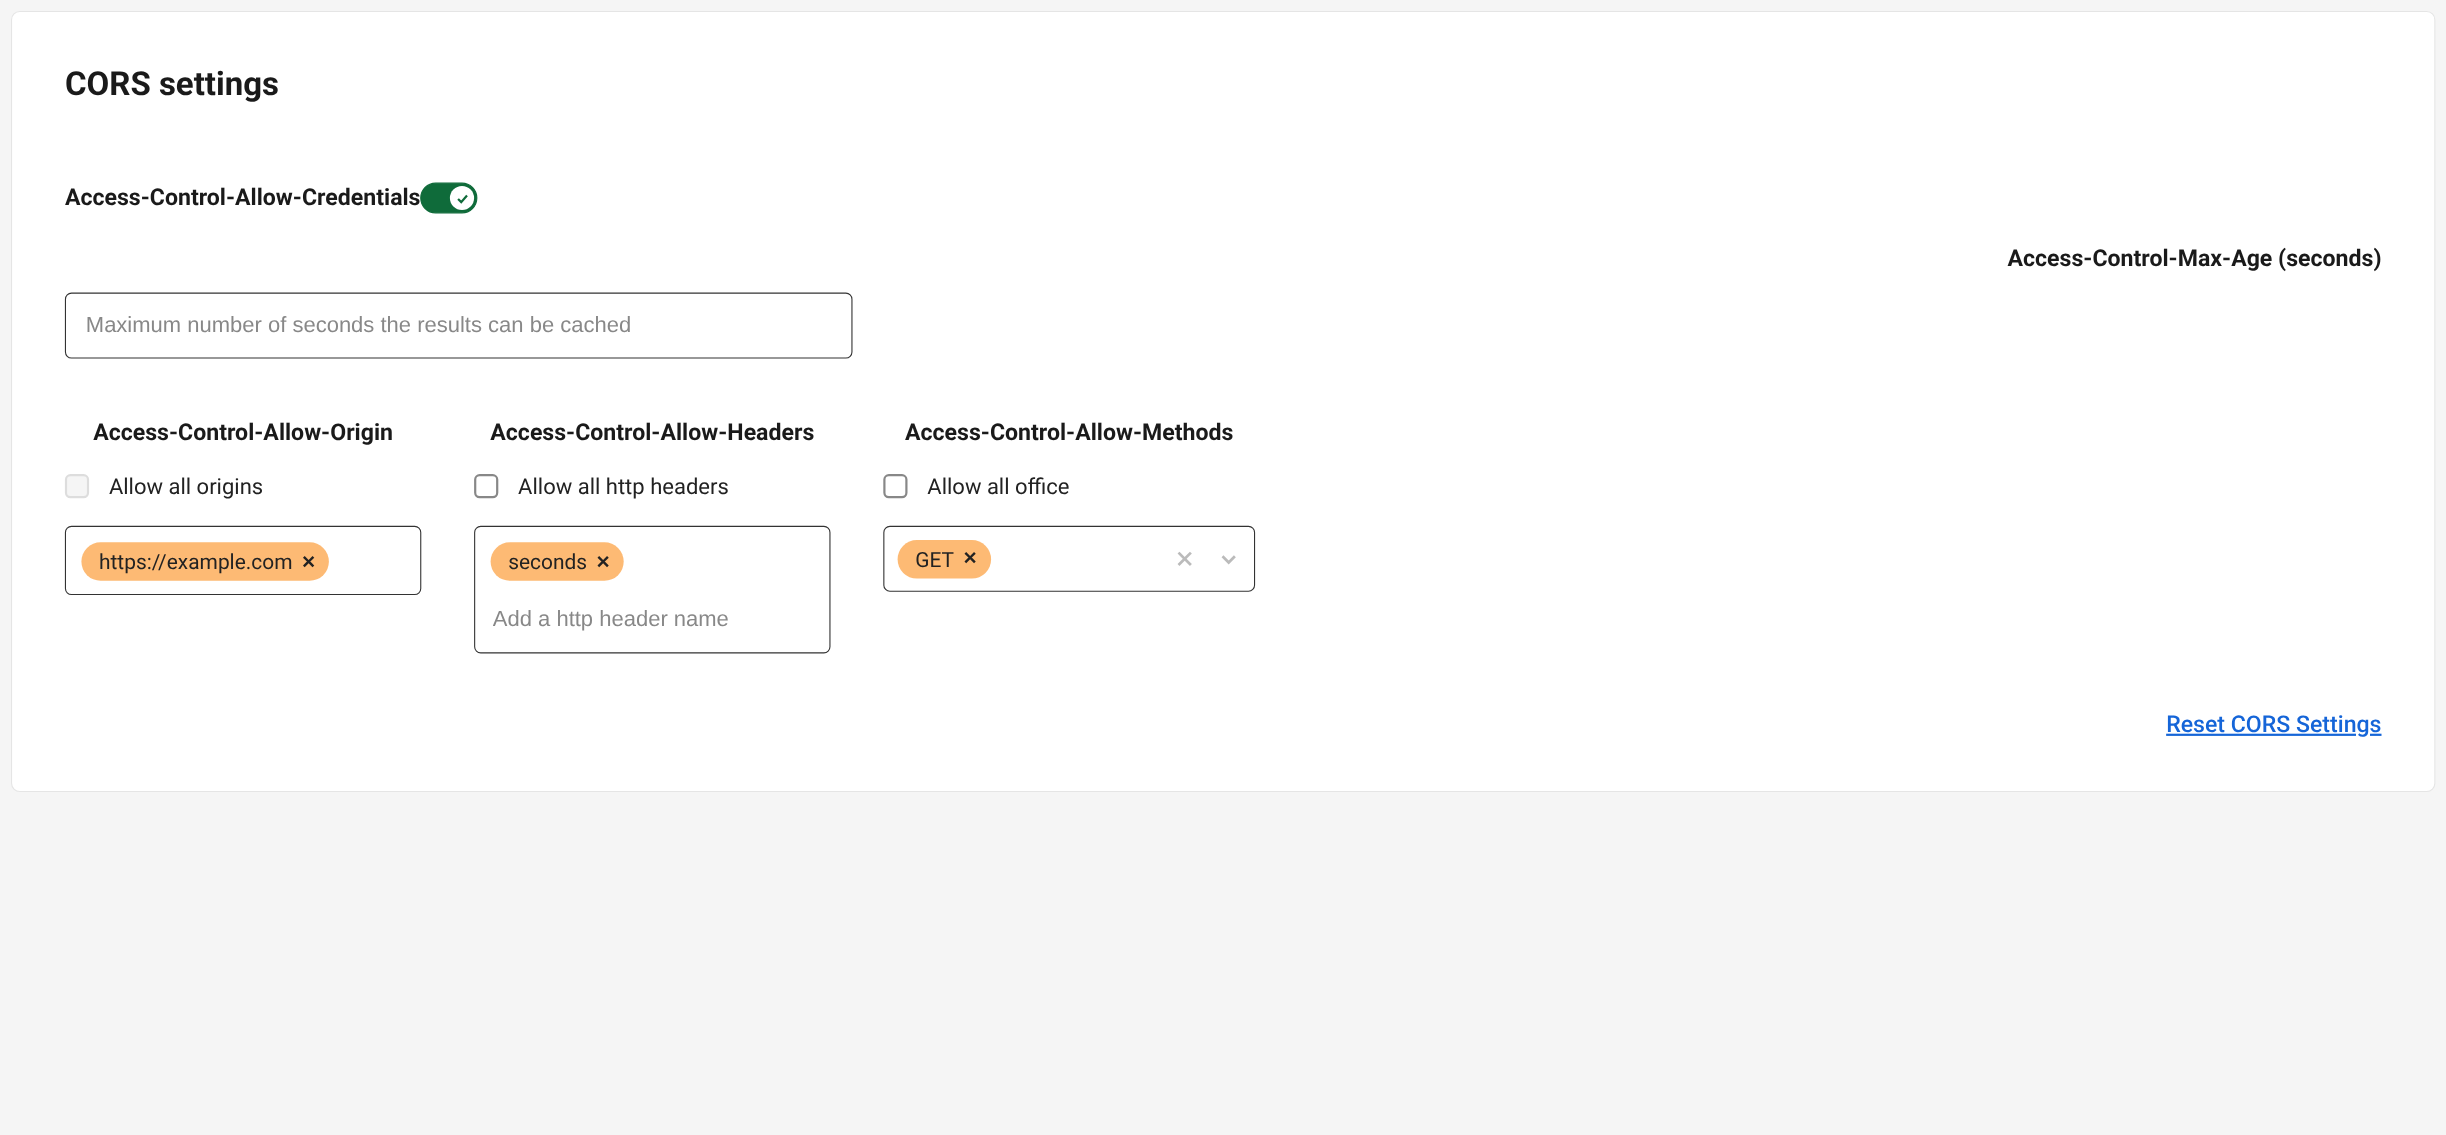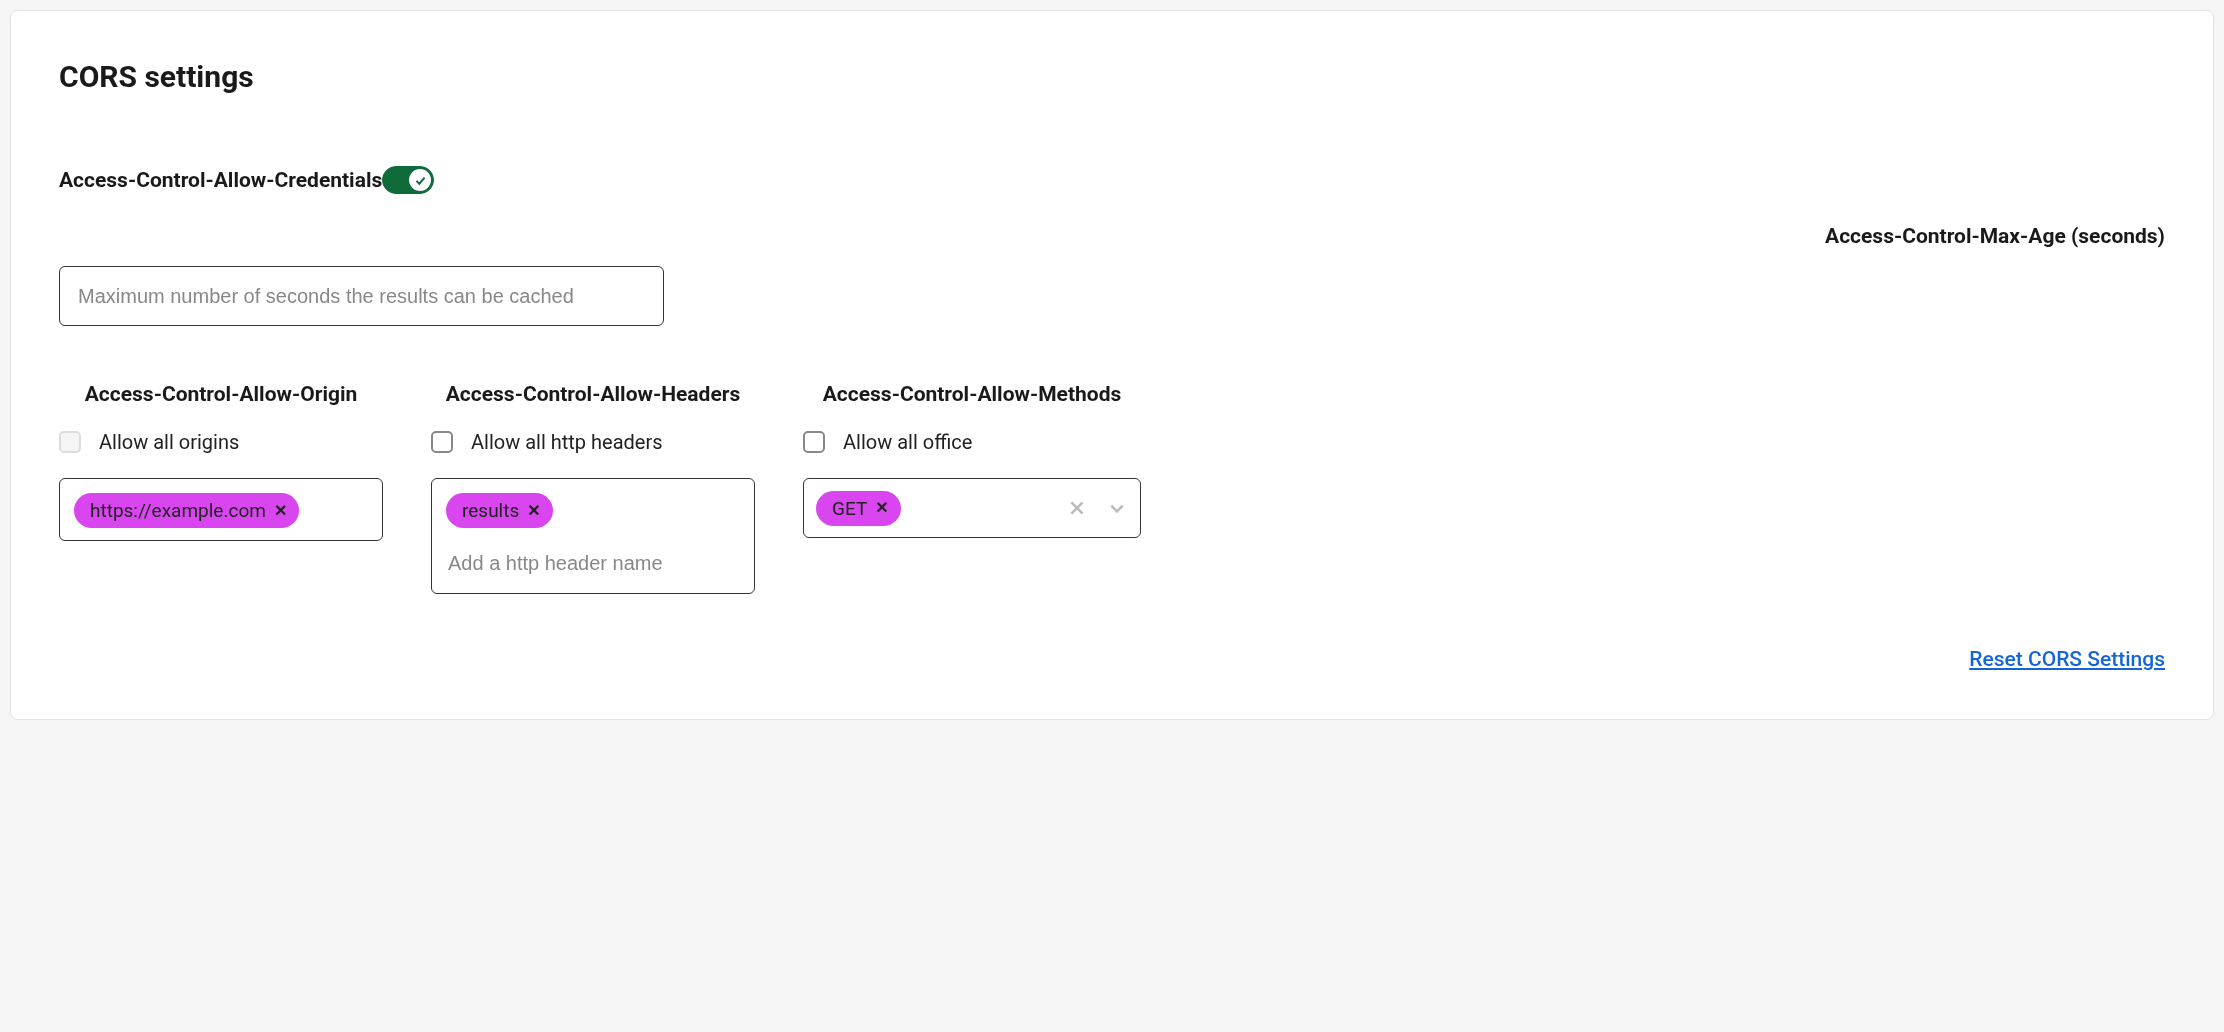"Maximum number of seconds the" .text-input { width: 605px -> 716px }
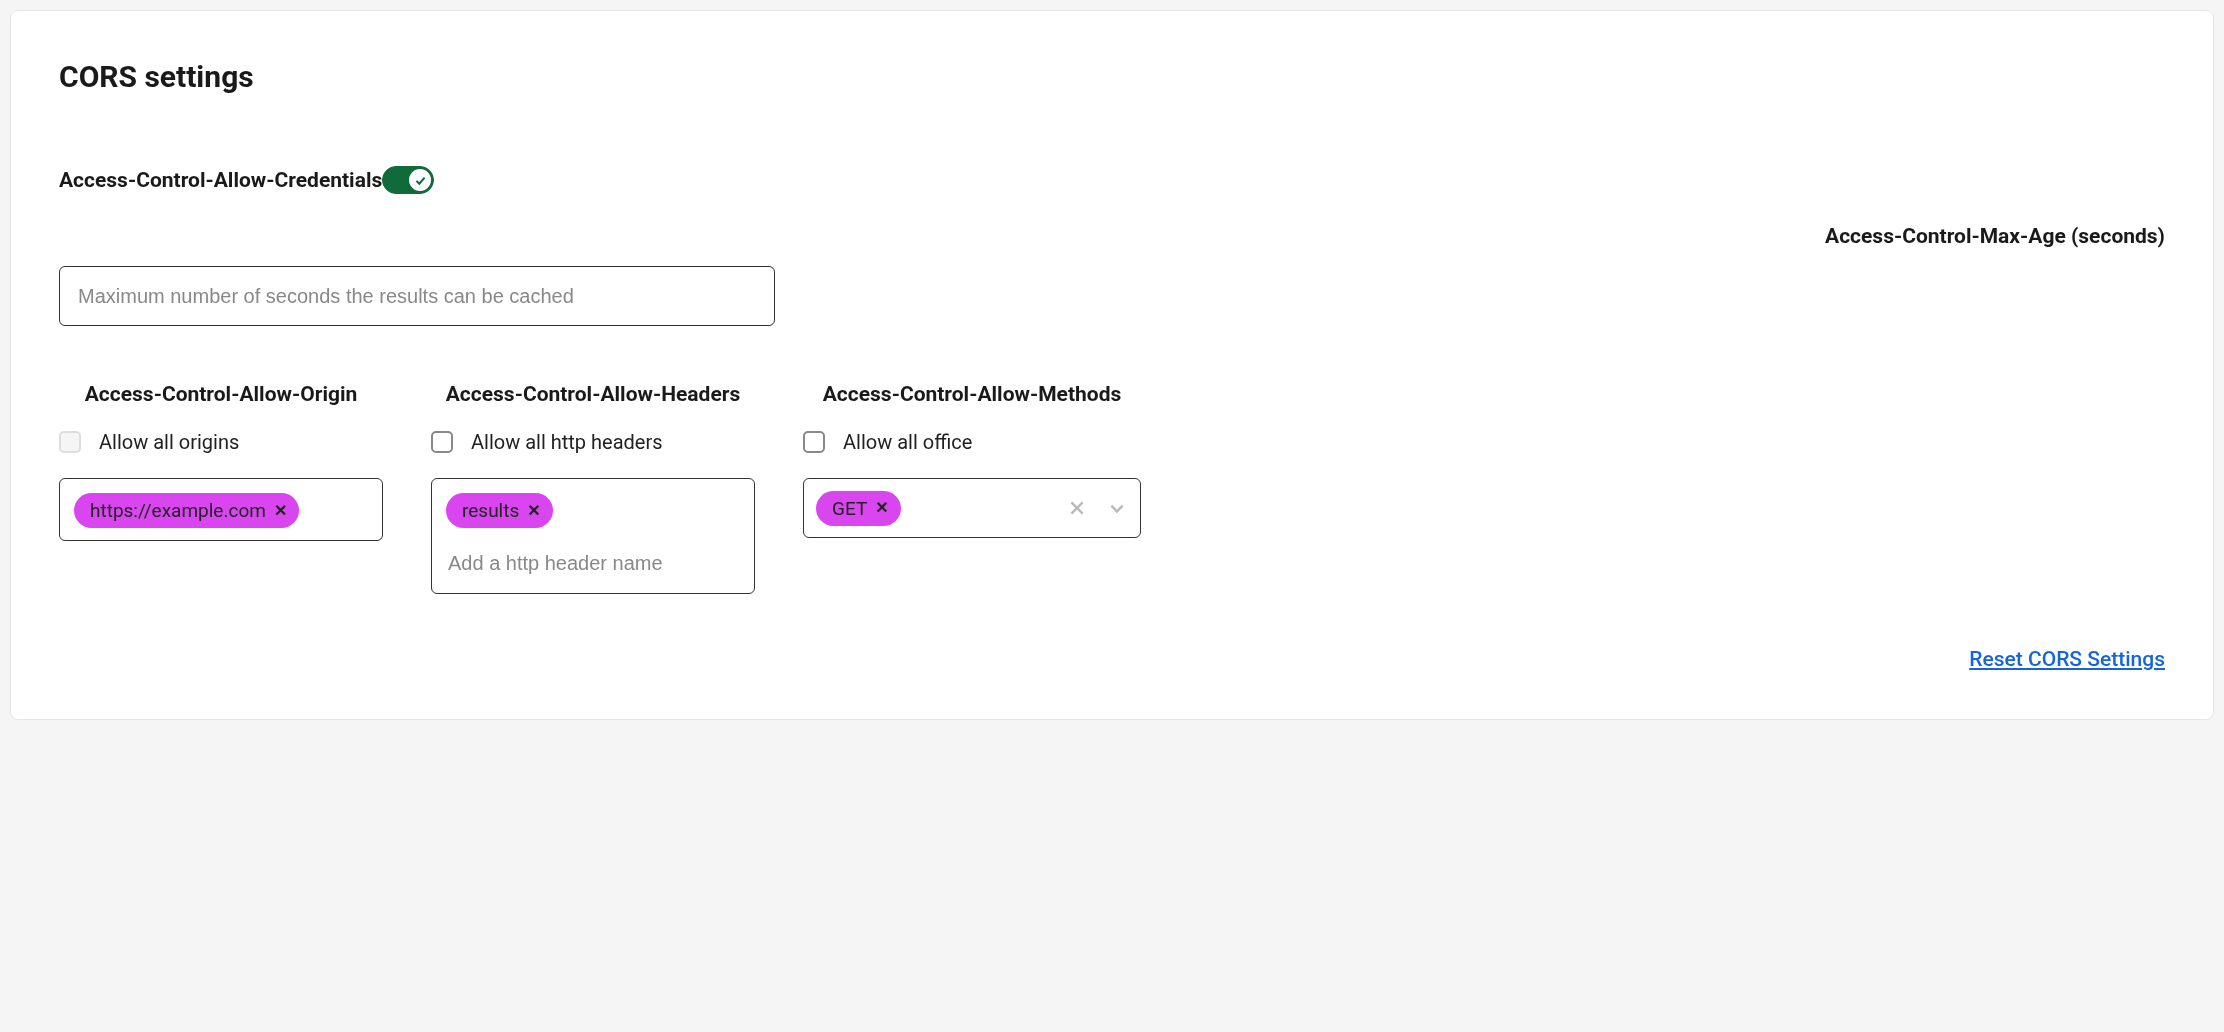"https://example.com" .tag { background: #d946ef -> #fdba74 }
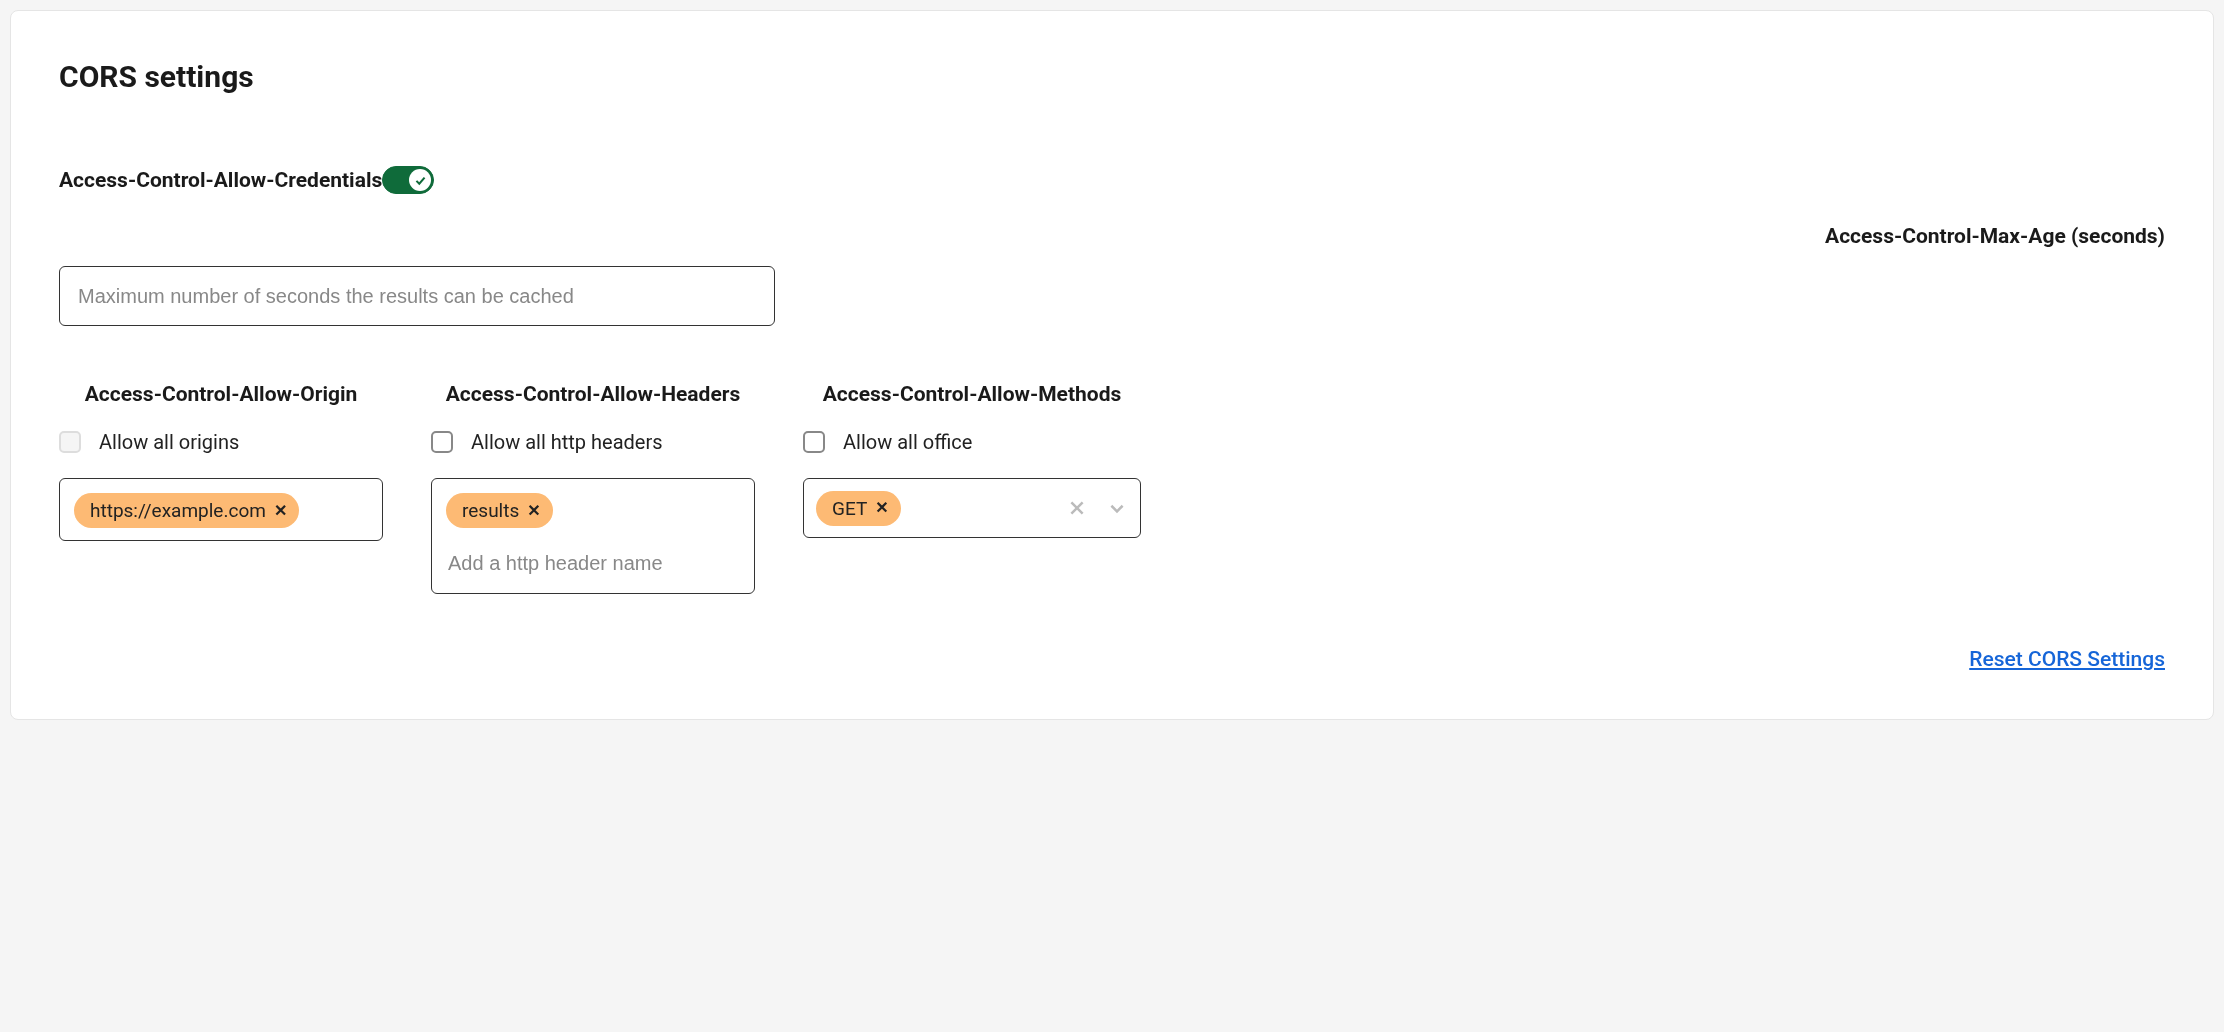"results" span { text: results -> seconds }
